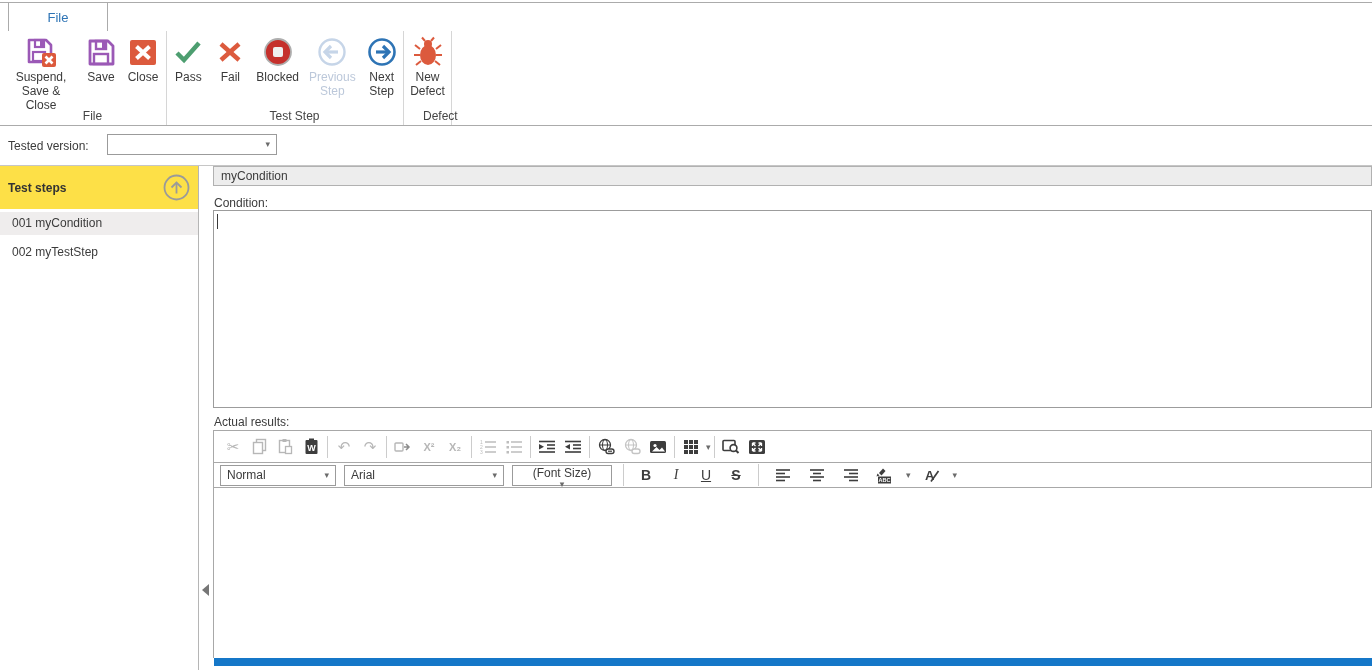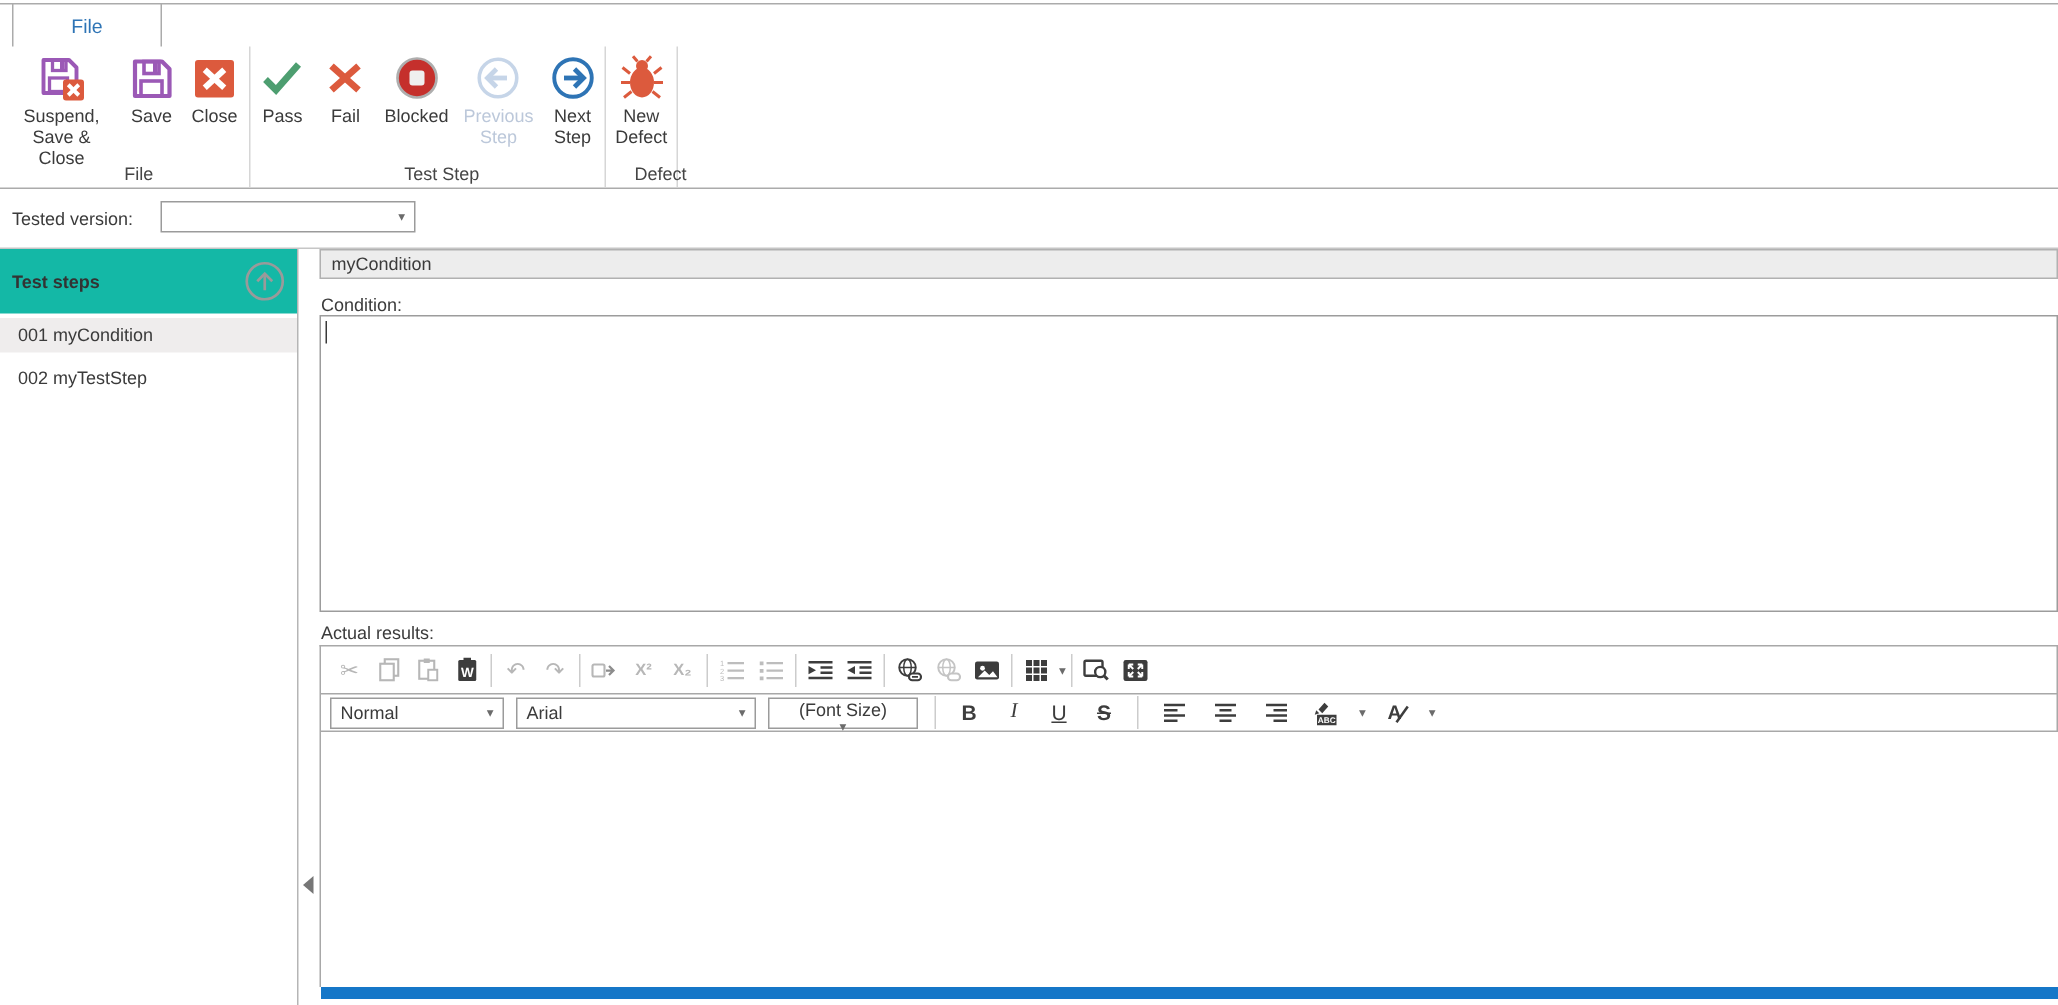"Test steps" .sb-header { background: #14b8a6 -> #fde047 }
